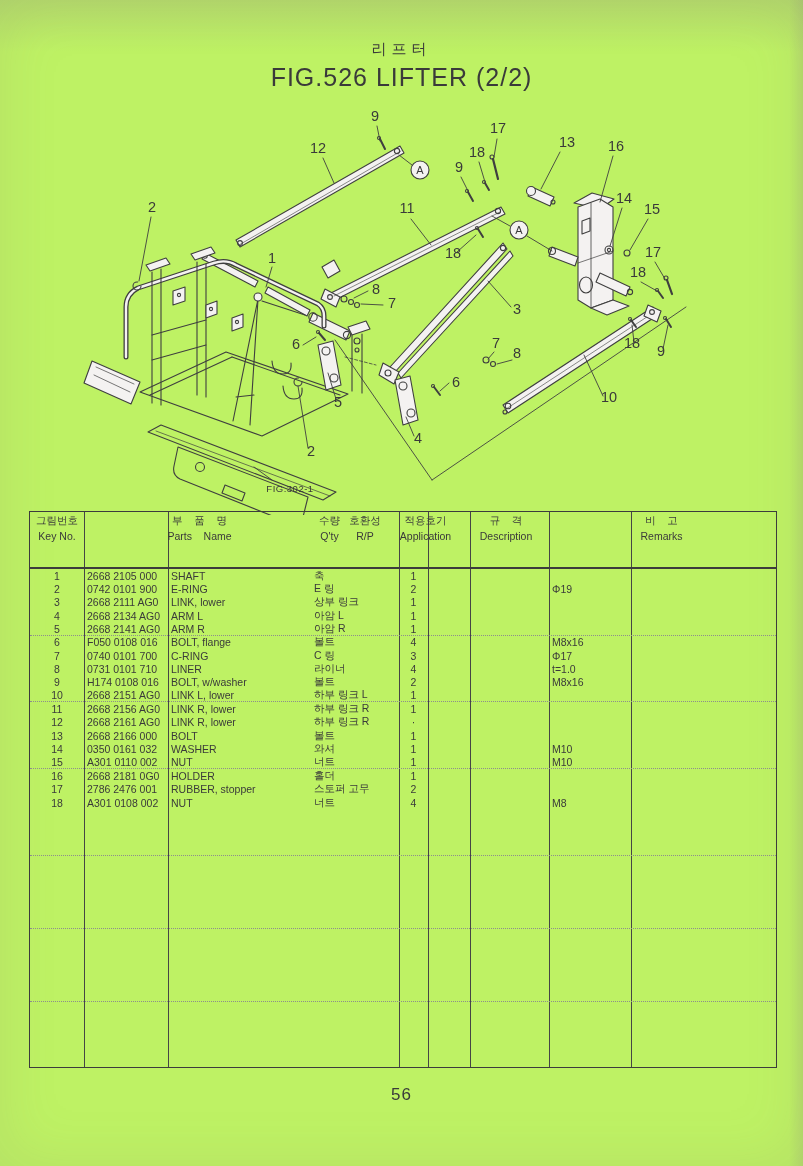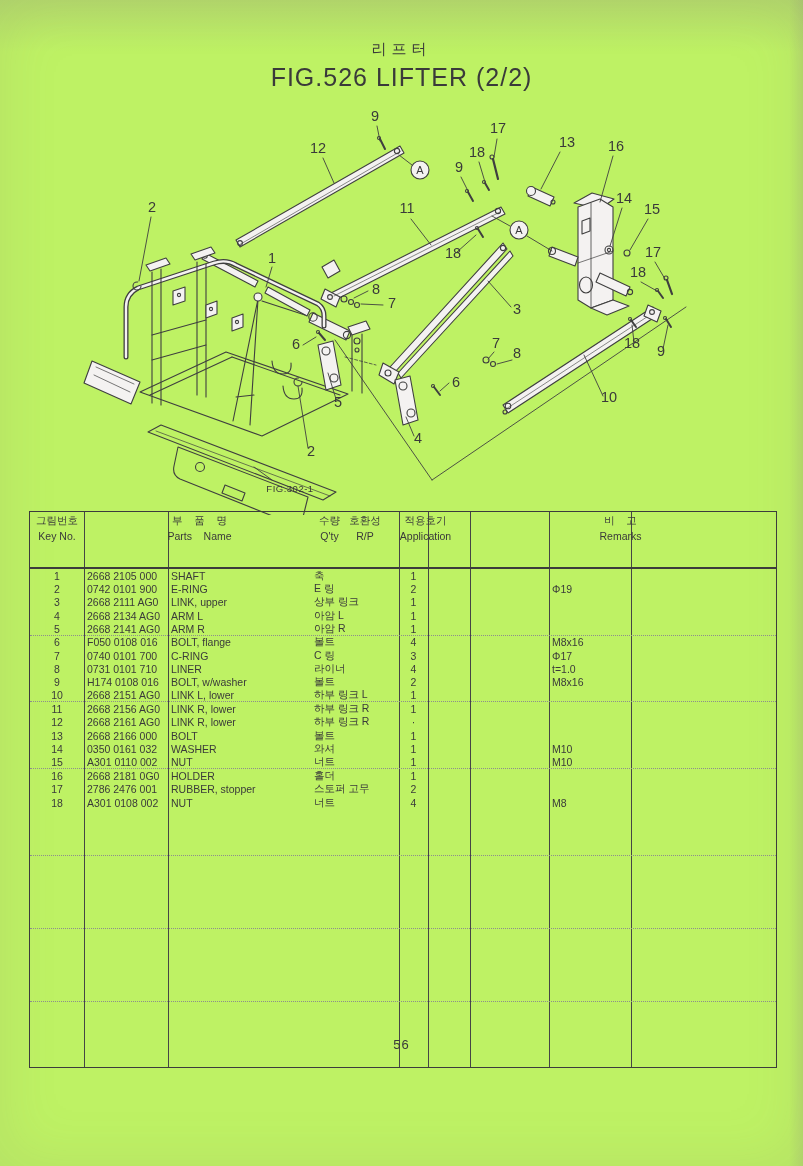"규 격" div.th { html: none -> <div> <span>규 격</span> <span>Description</span> </div> }
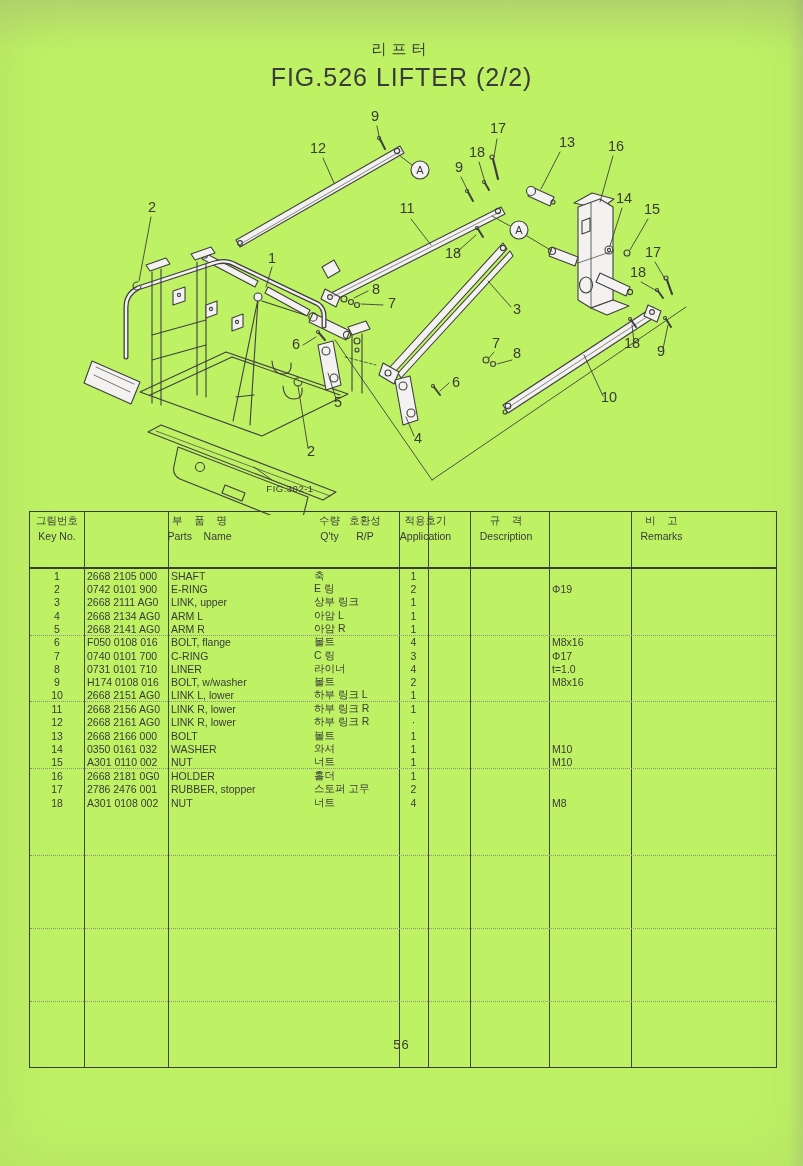"LINK, upper" span { text: upper -> lower }
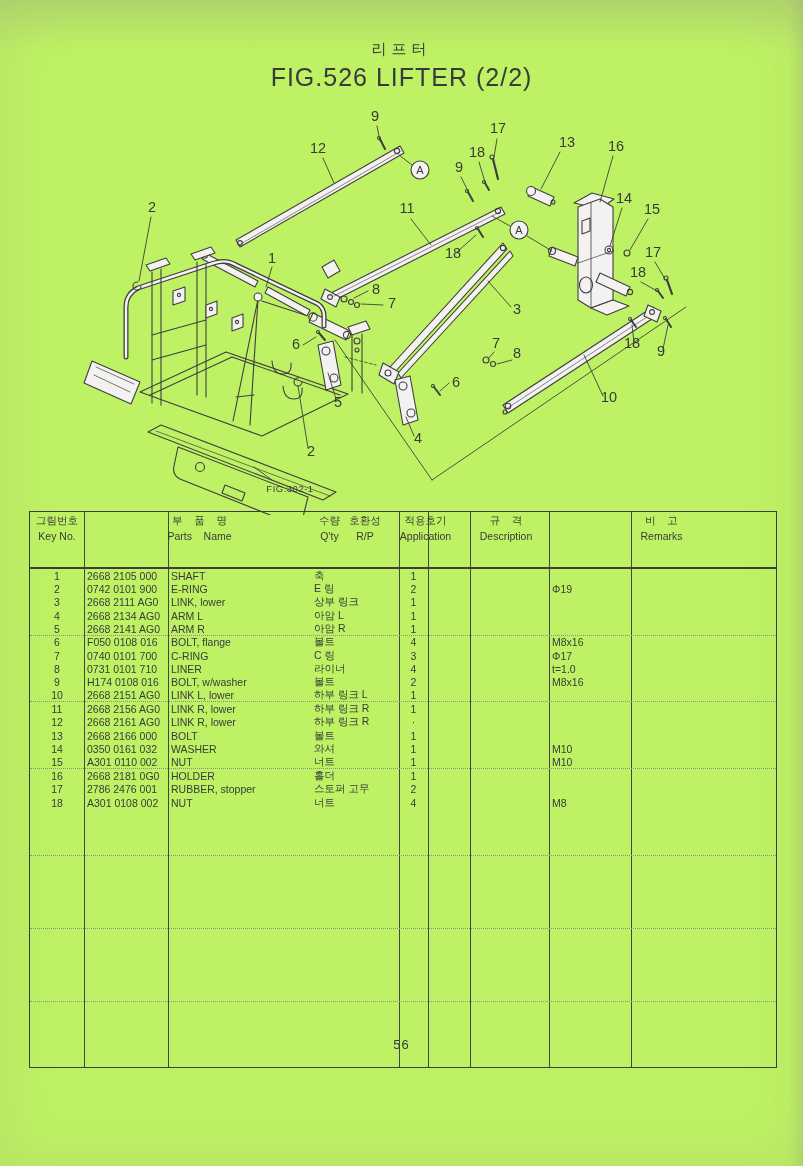"56" .page-num { font-size: 13px -> 17px; top: 1037px -> 1085px }
